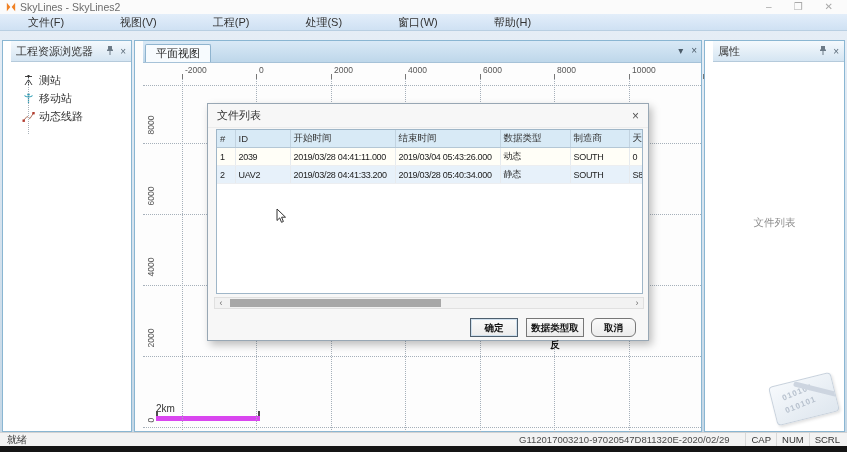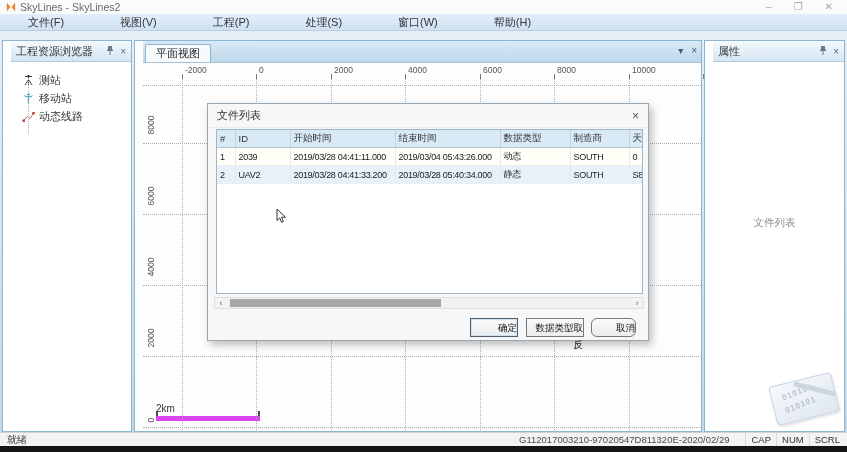"确定" .dlg-btn { font-weight: none -> bold; text-align: right -> center }
